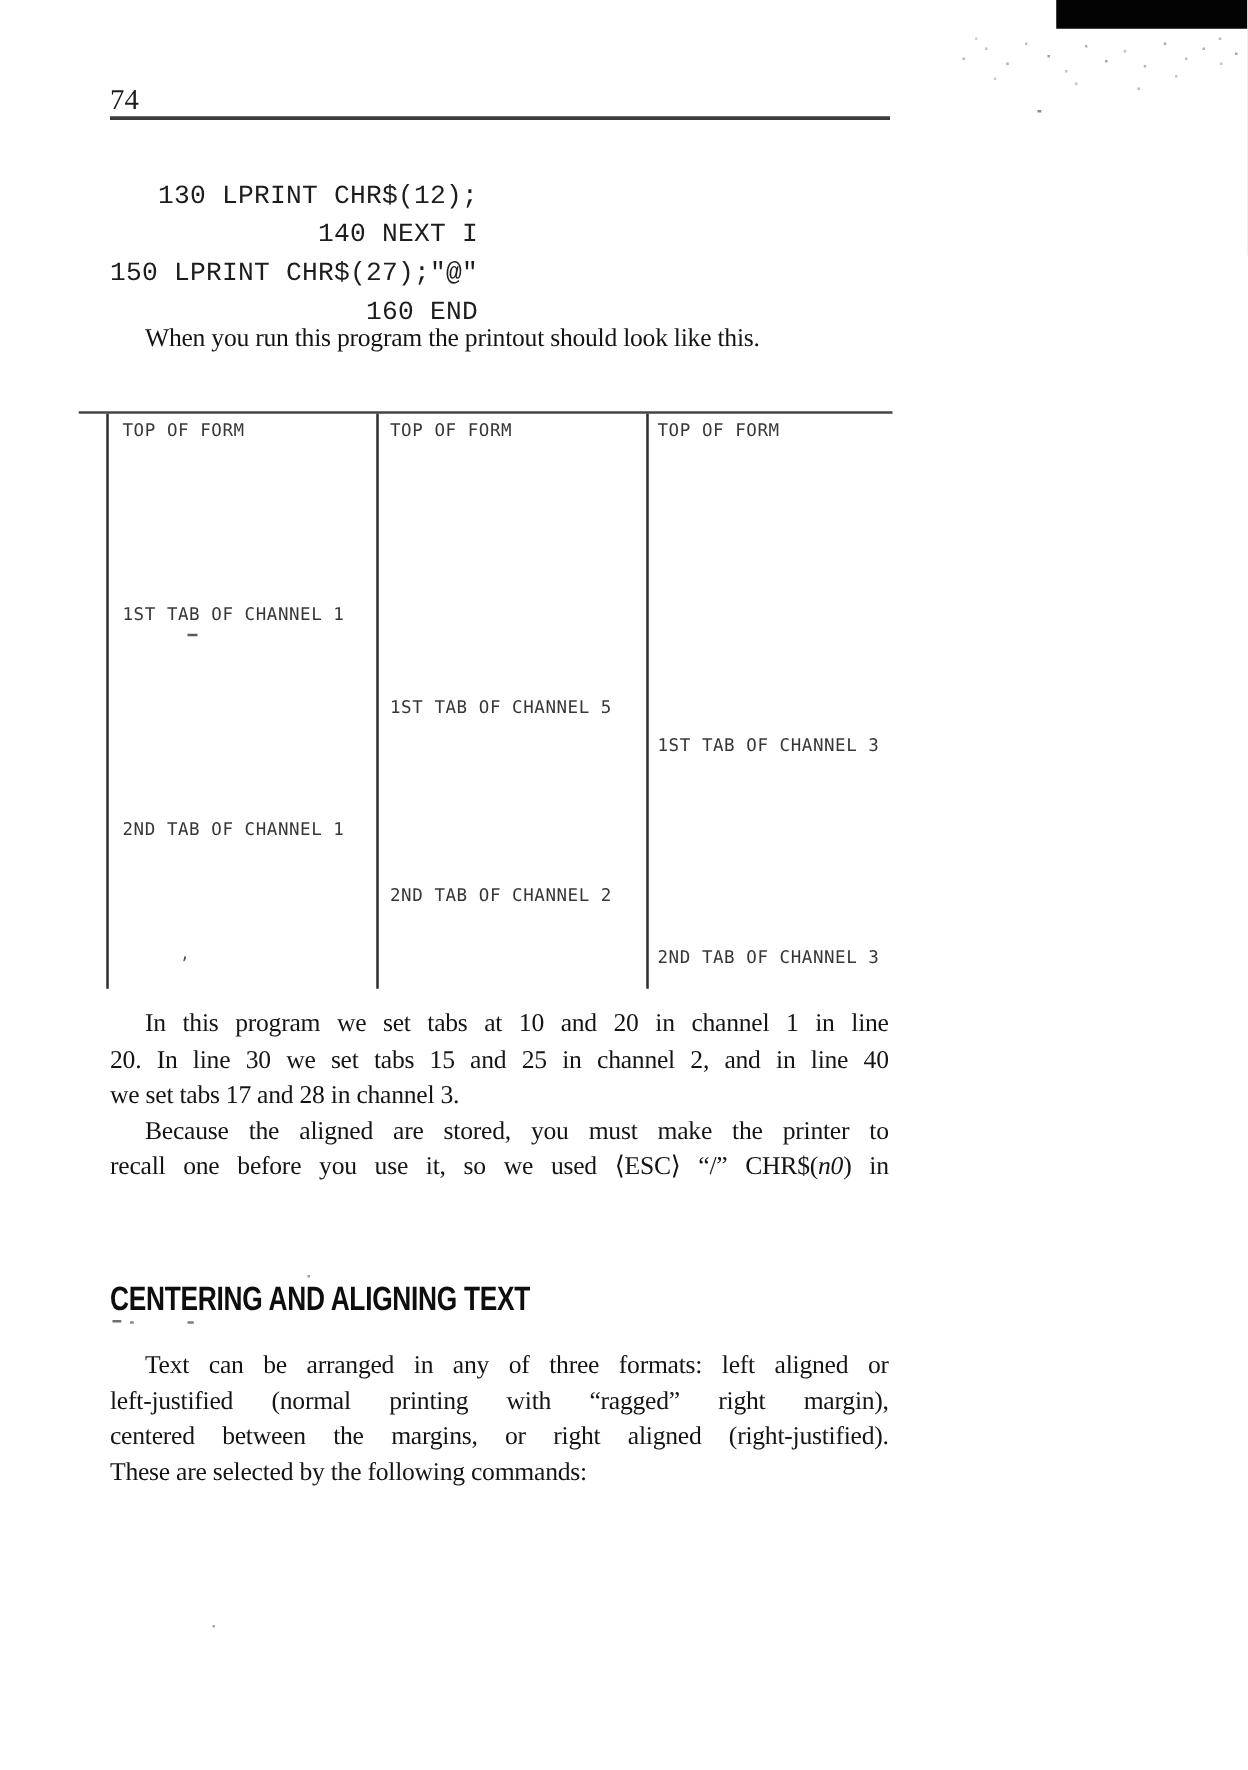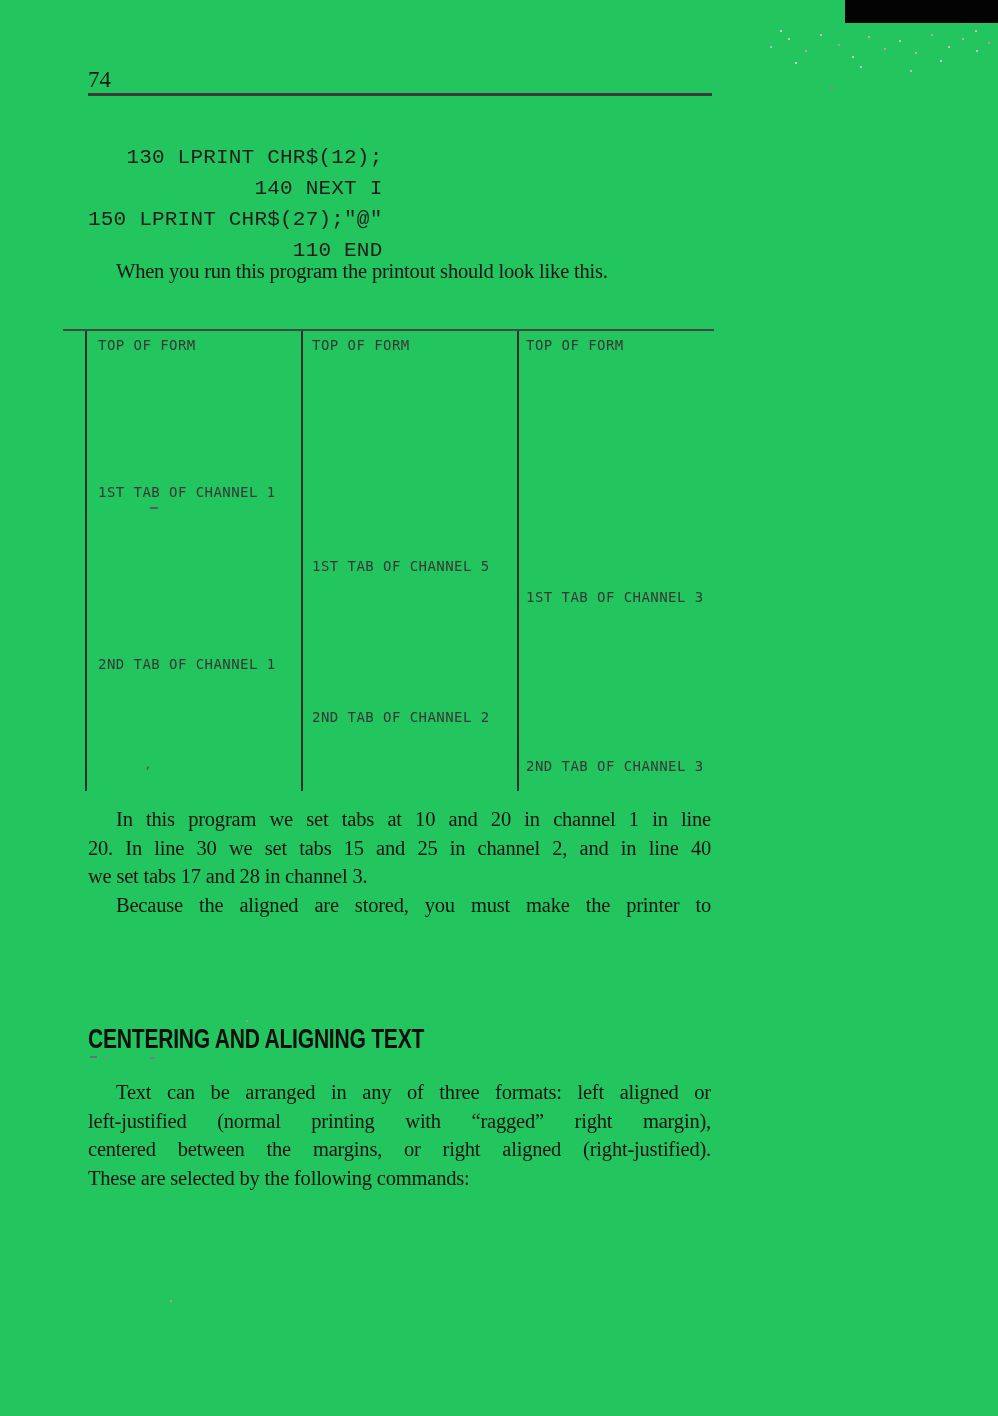"74" .page { background: #22c55e -> #ffffff }
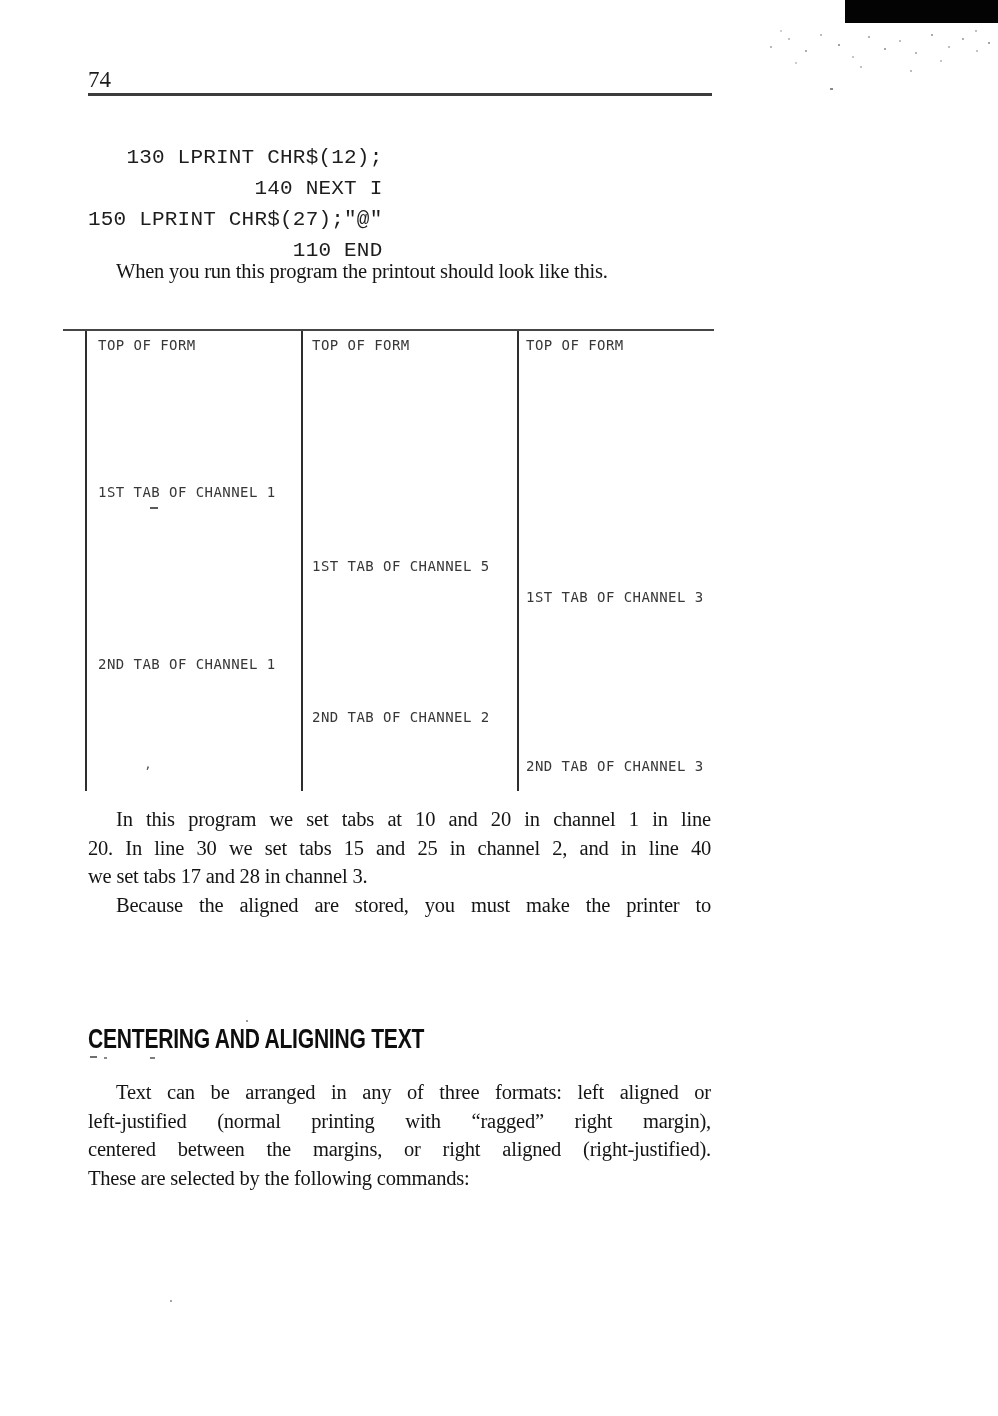"110 END" div { text: 110 -> 160 }
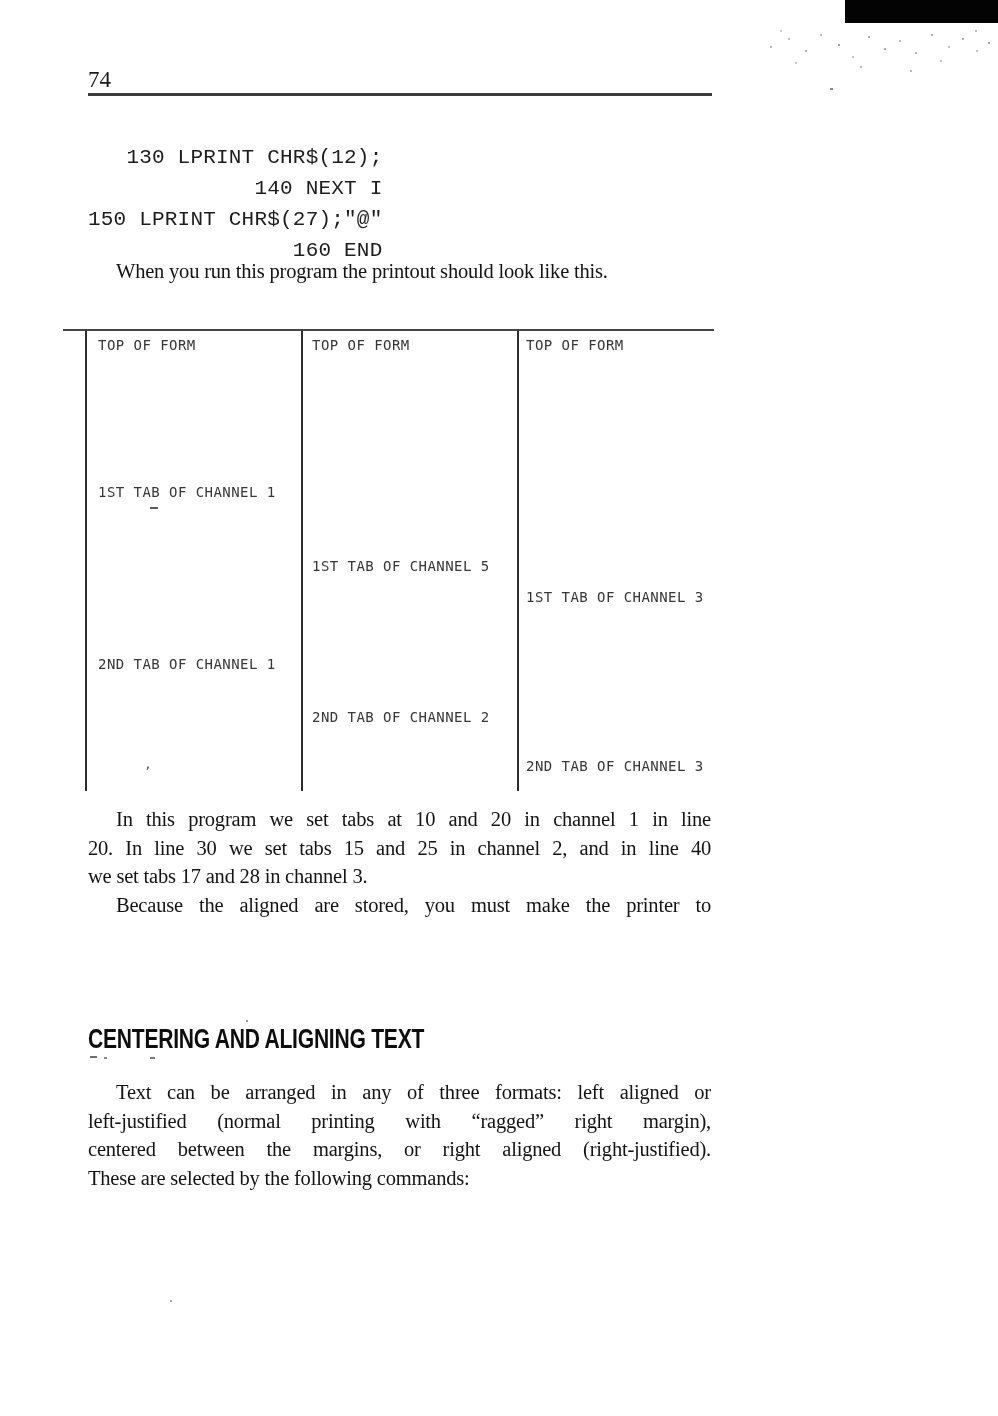"recall one before you use" div.body-line { html: none -> <div><span>recall one before you use it, so we used ⟨ESC⟩ “/” CHR$(</span><span>n0</span><span>) in</span></div> }
